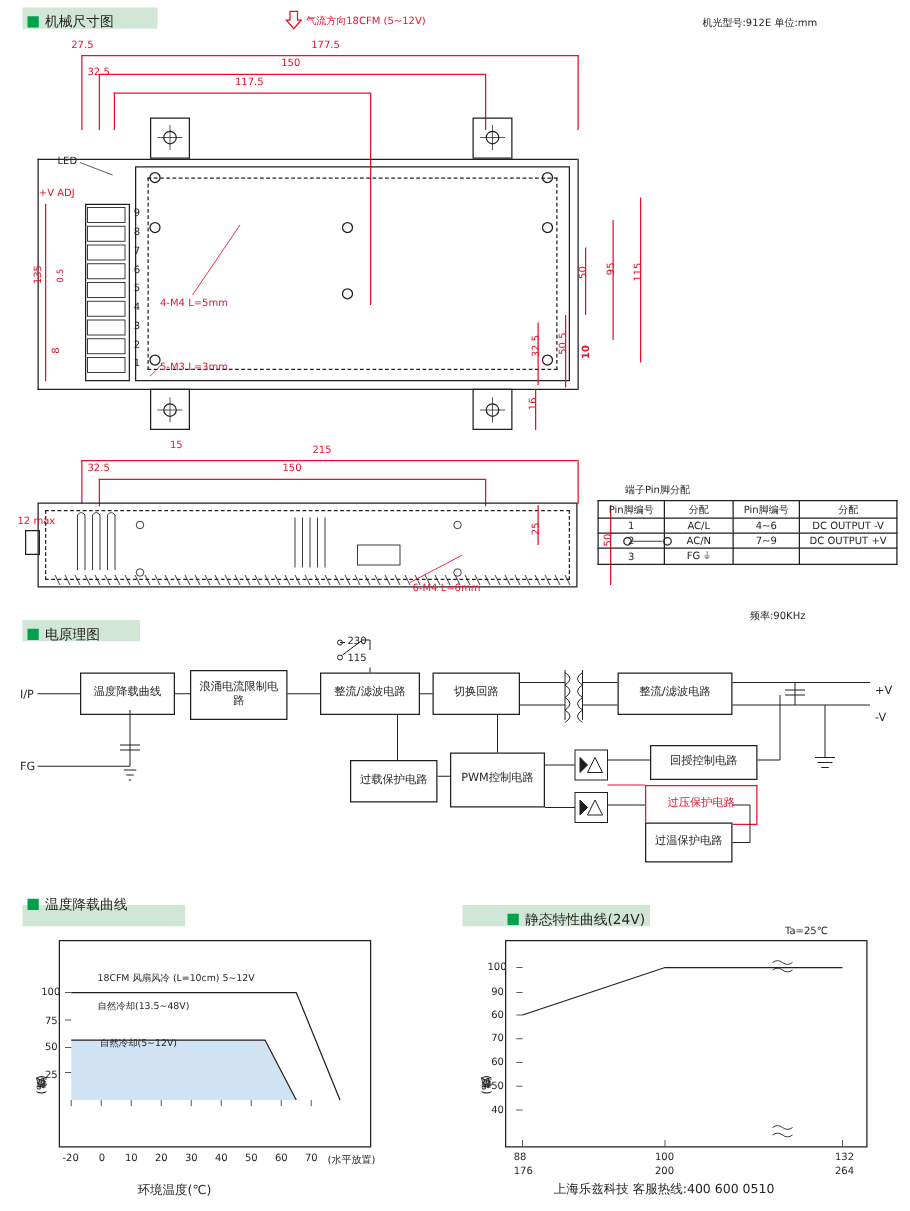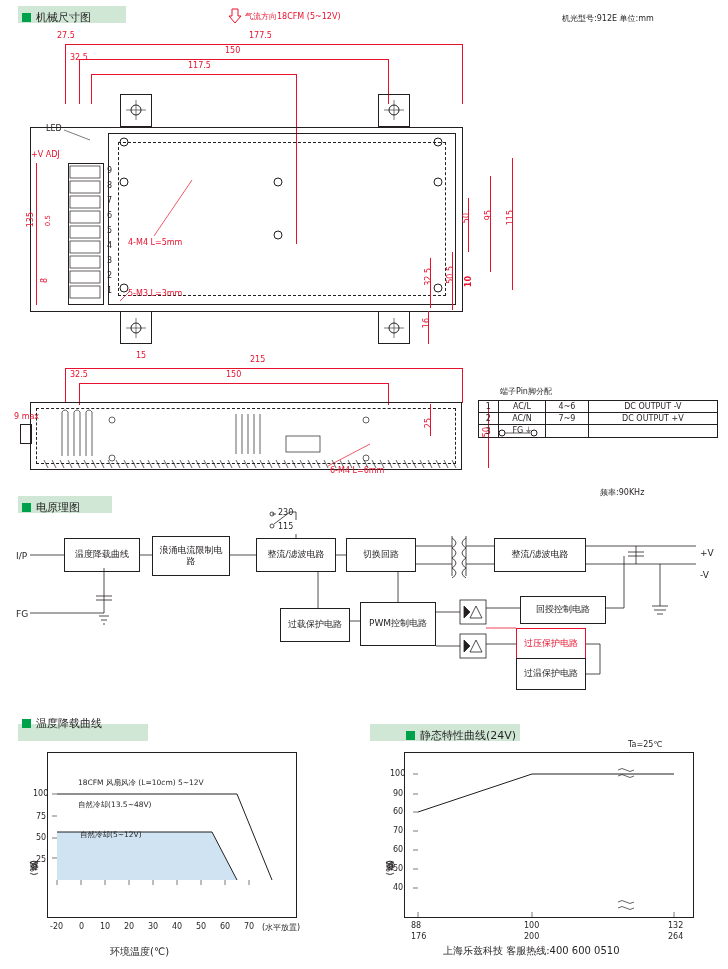"Pin脚编号" tr { html: none -> <tr> <th>Pin脚编号</th> <th>分配</th> <th>Pin脚编号</th> <th>分配</th> </tr> }
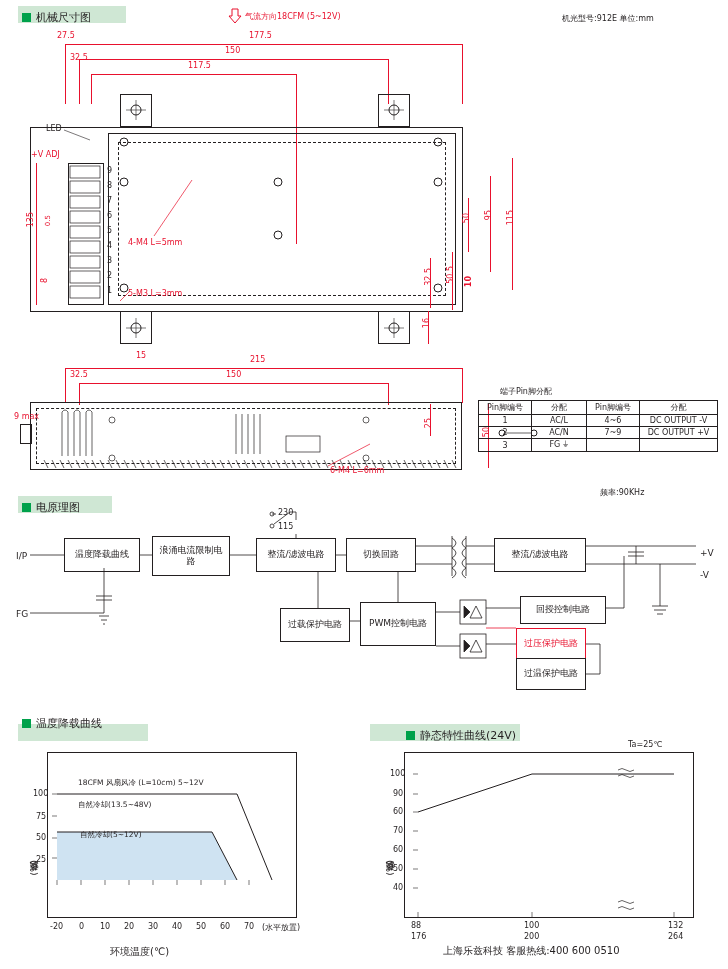"9 max" div.lblr { text: 9 -> 12 }
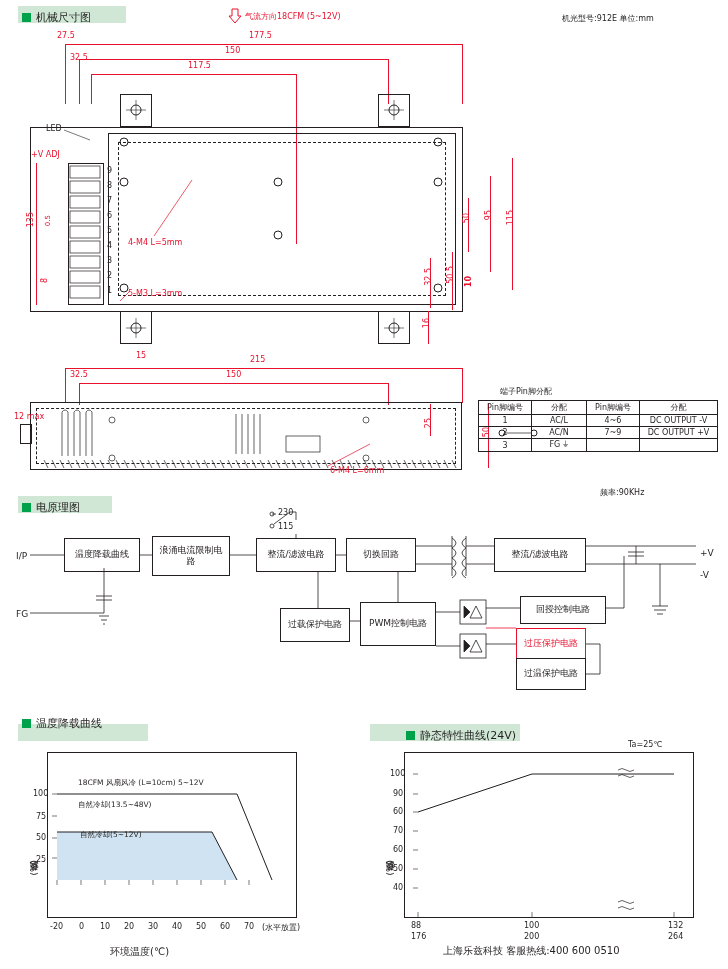"过压保护电路" div.box { width: 70px -> 90px }
